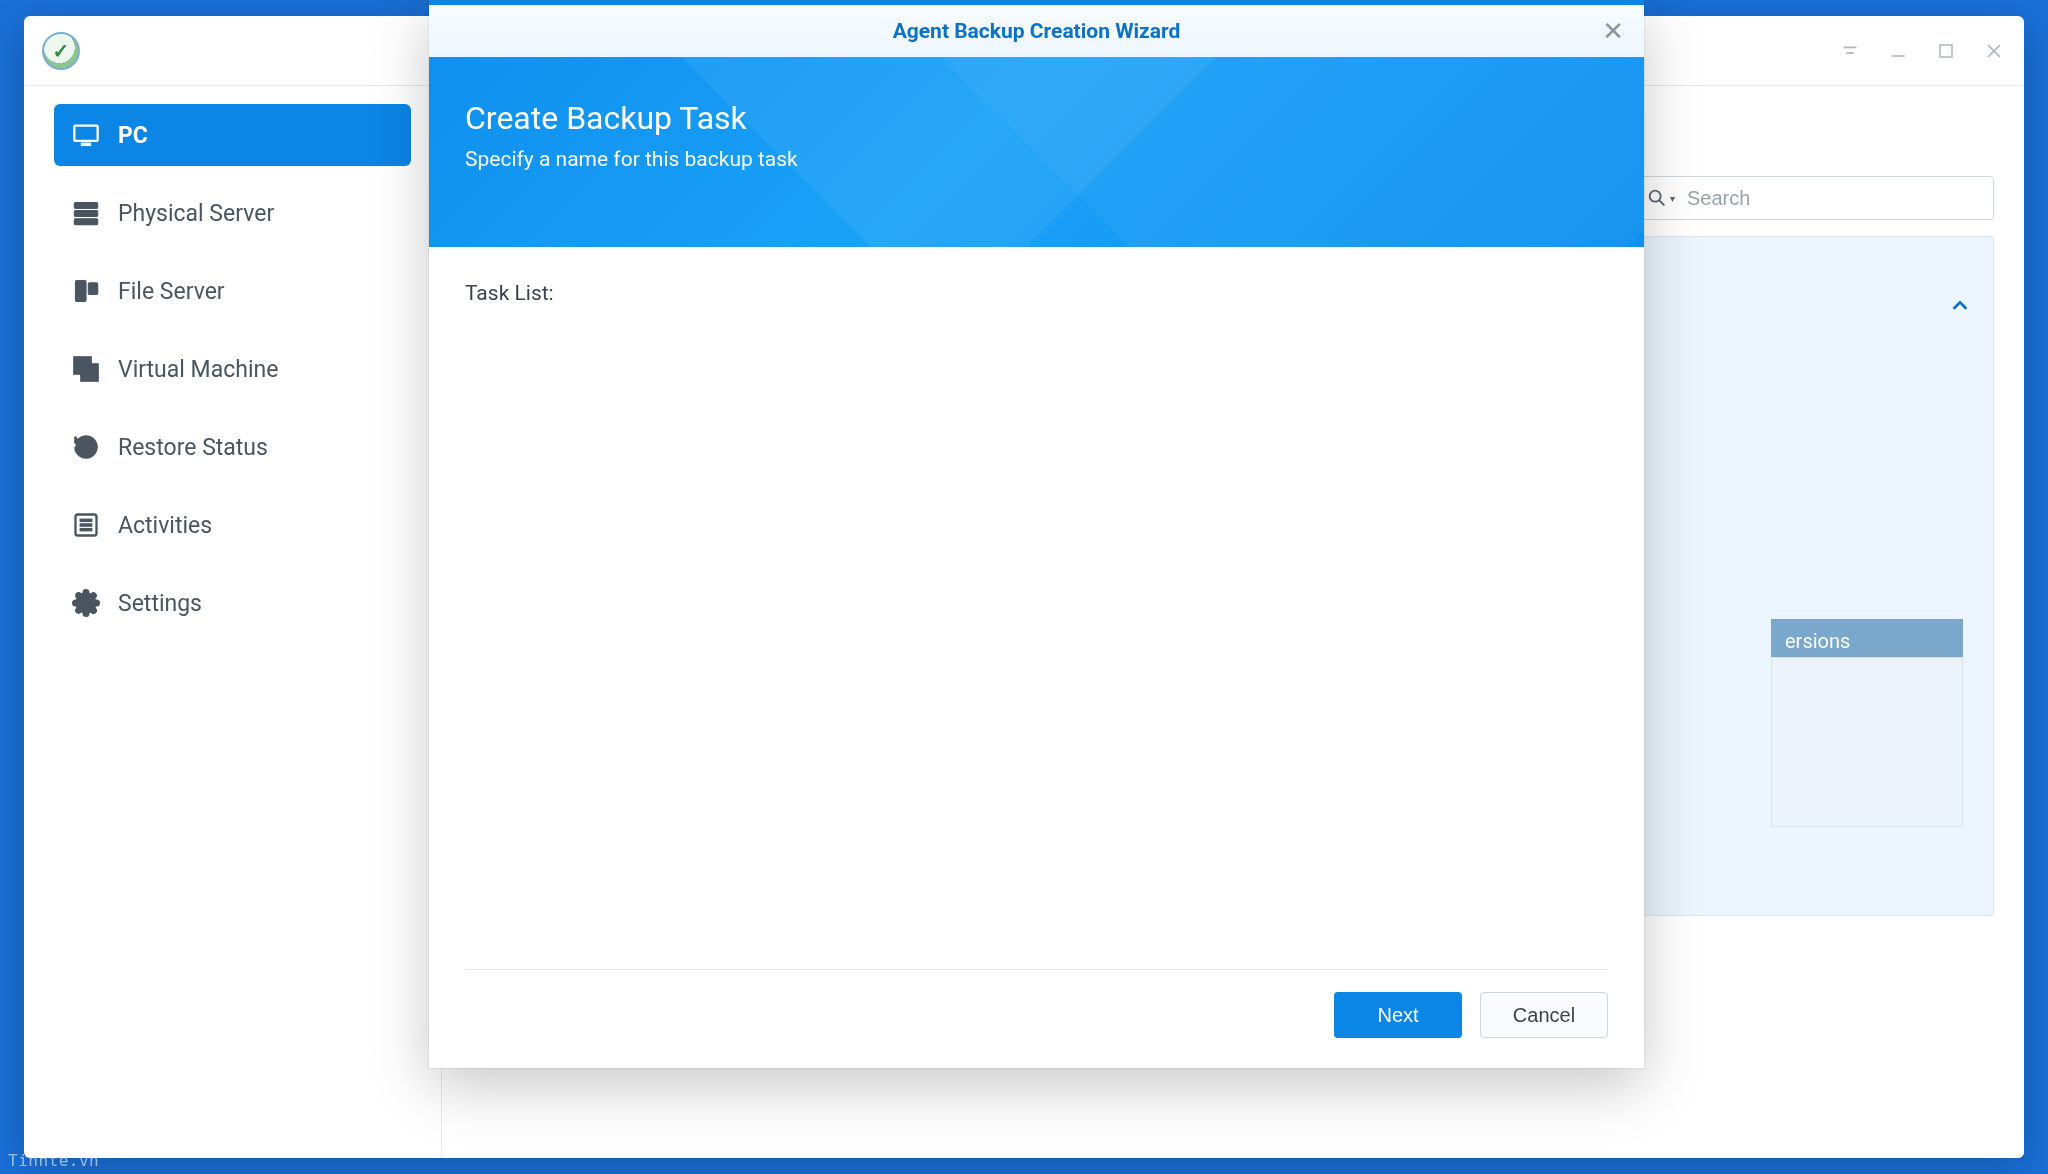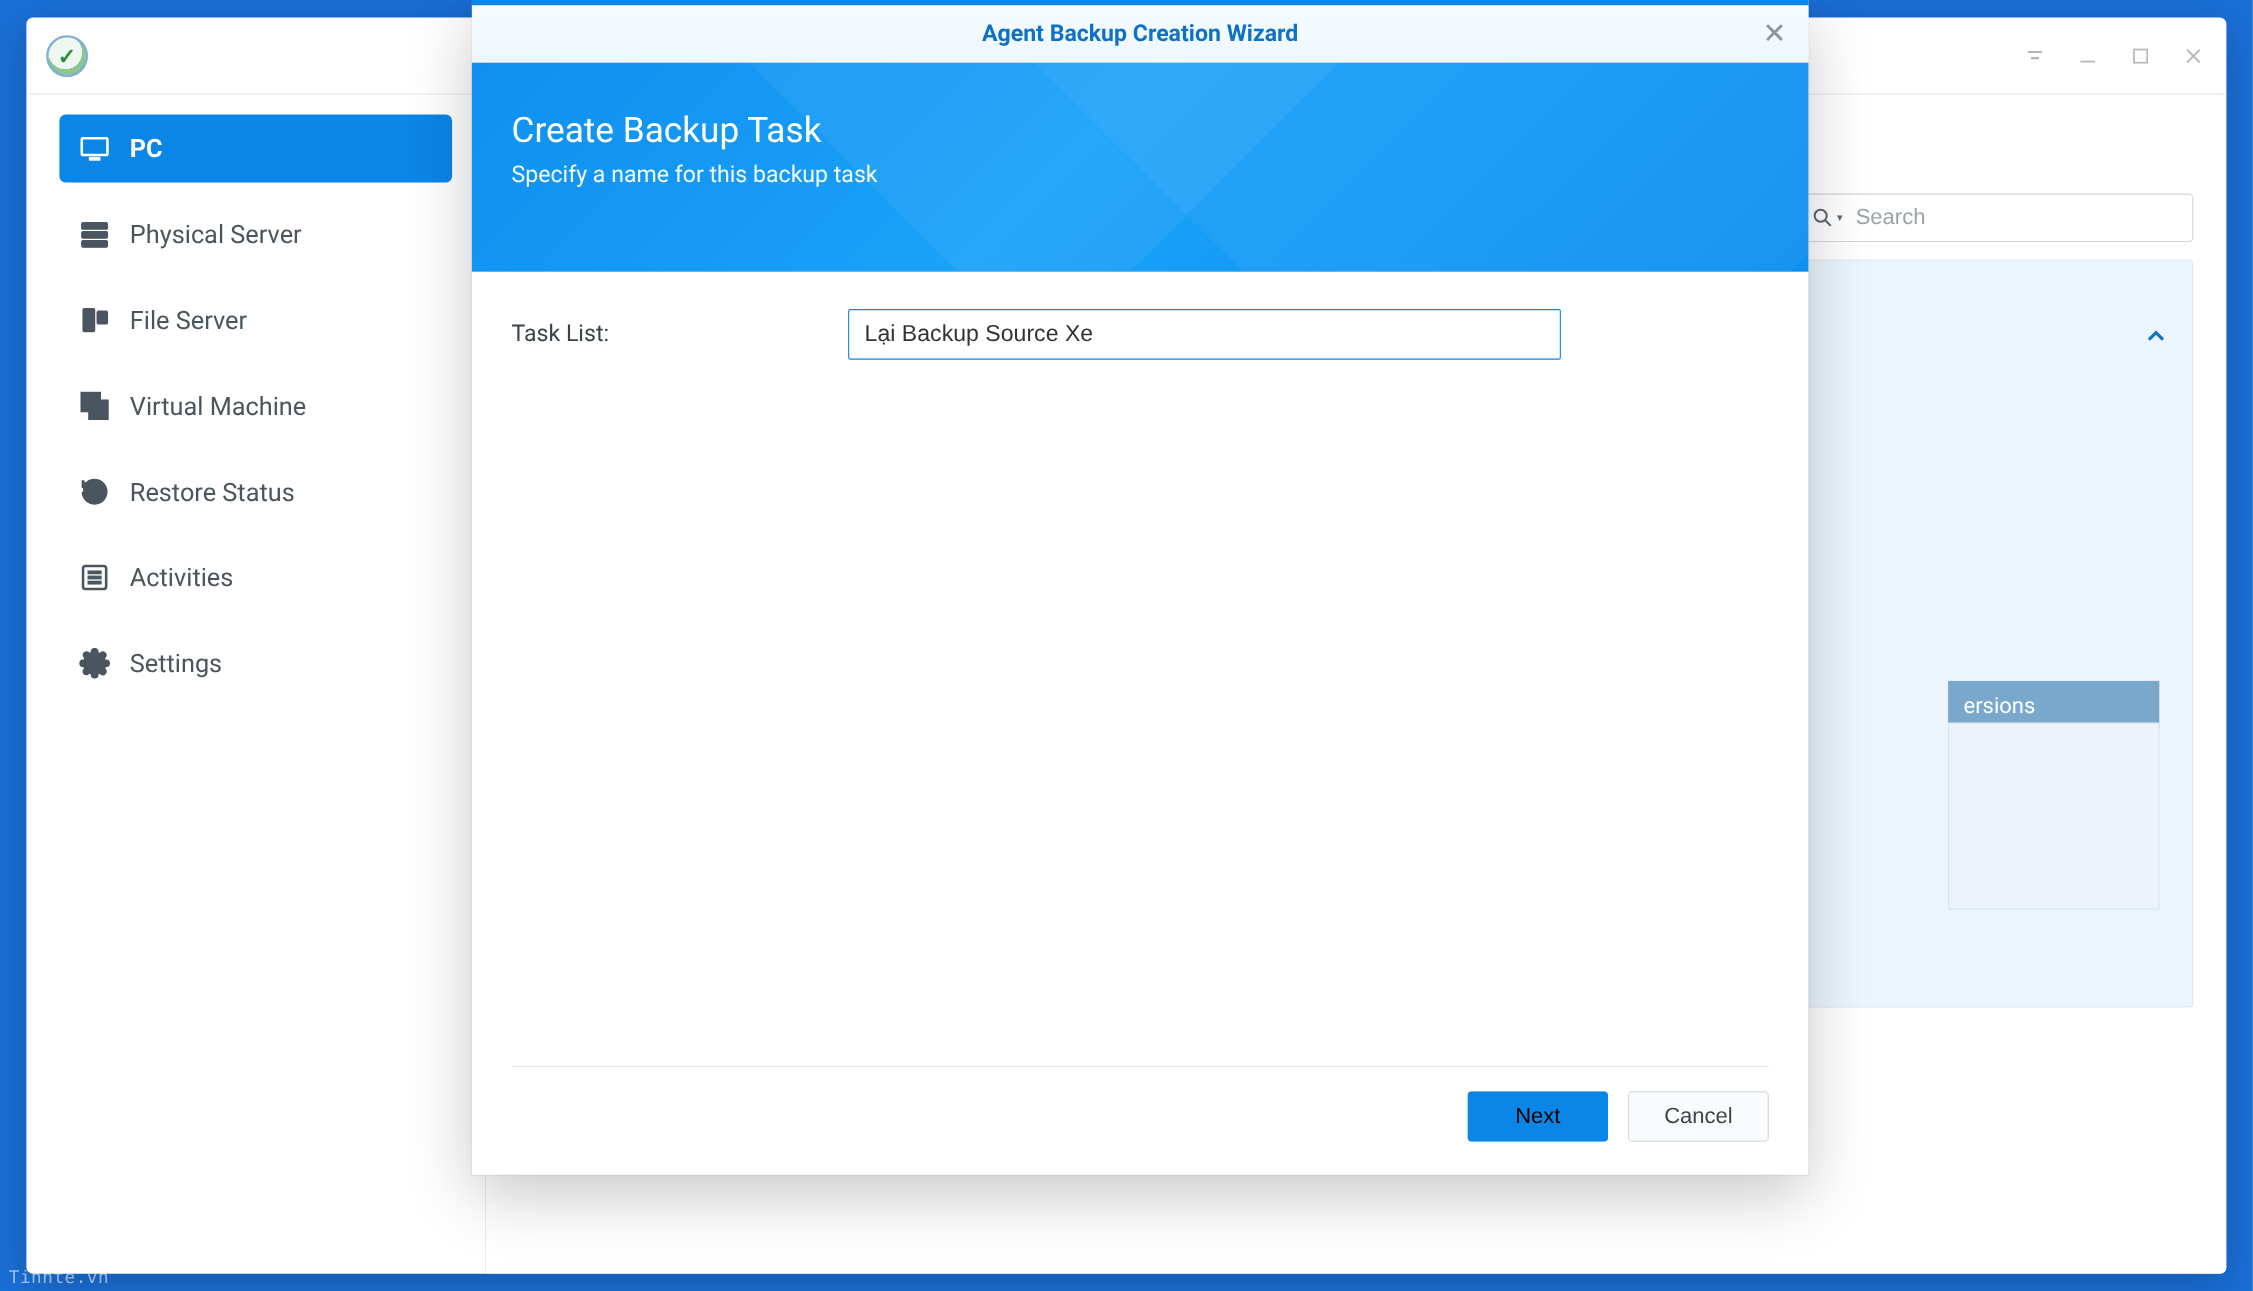"Lại Backup Source Xe" input.form-input { html: <input> -> none }
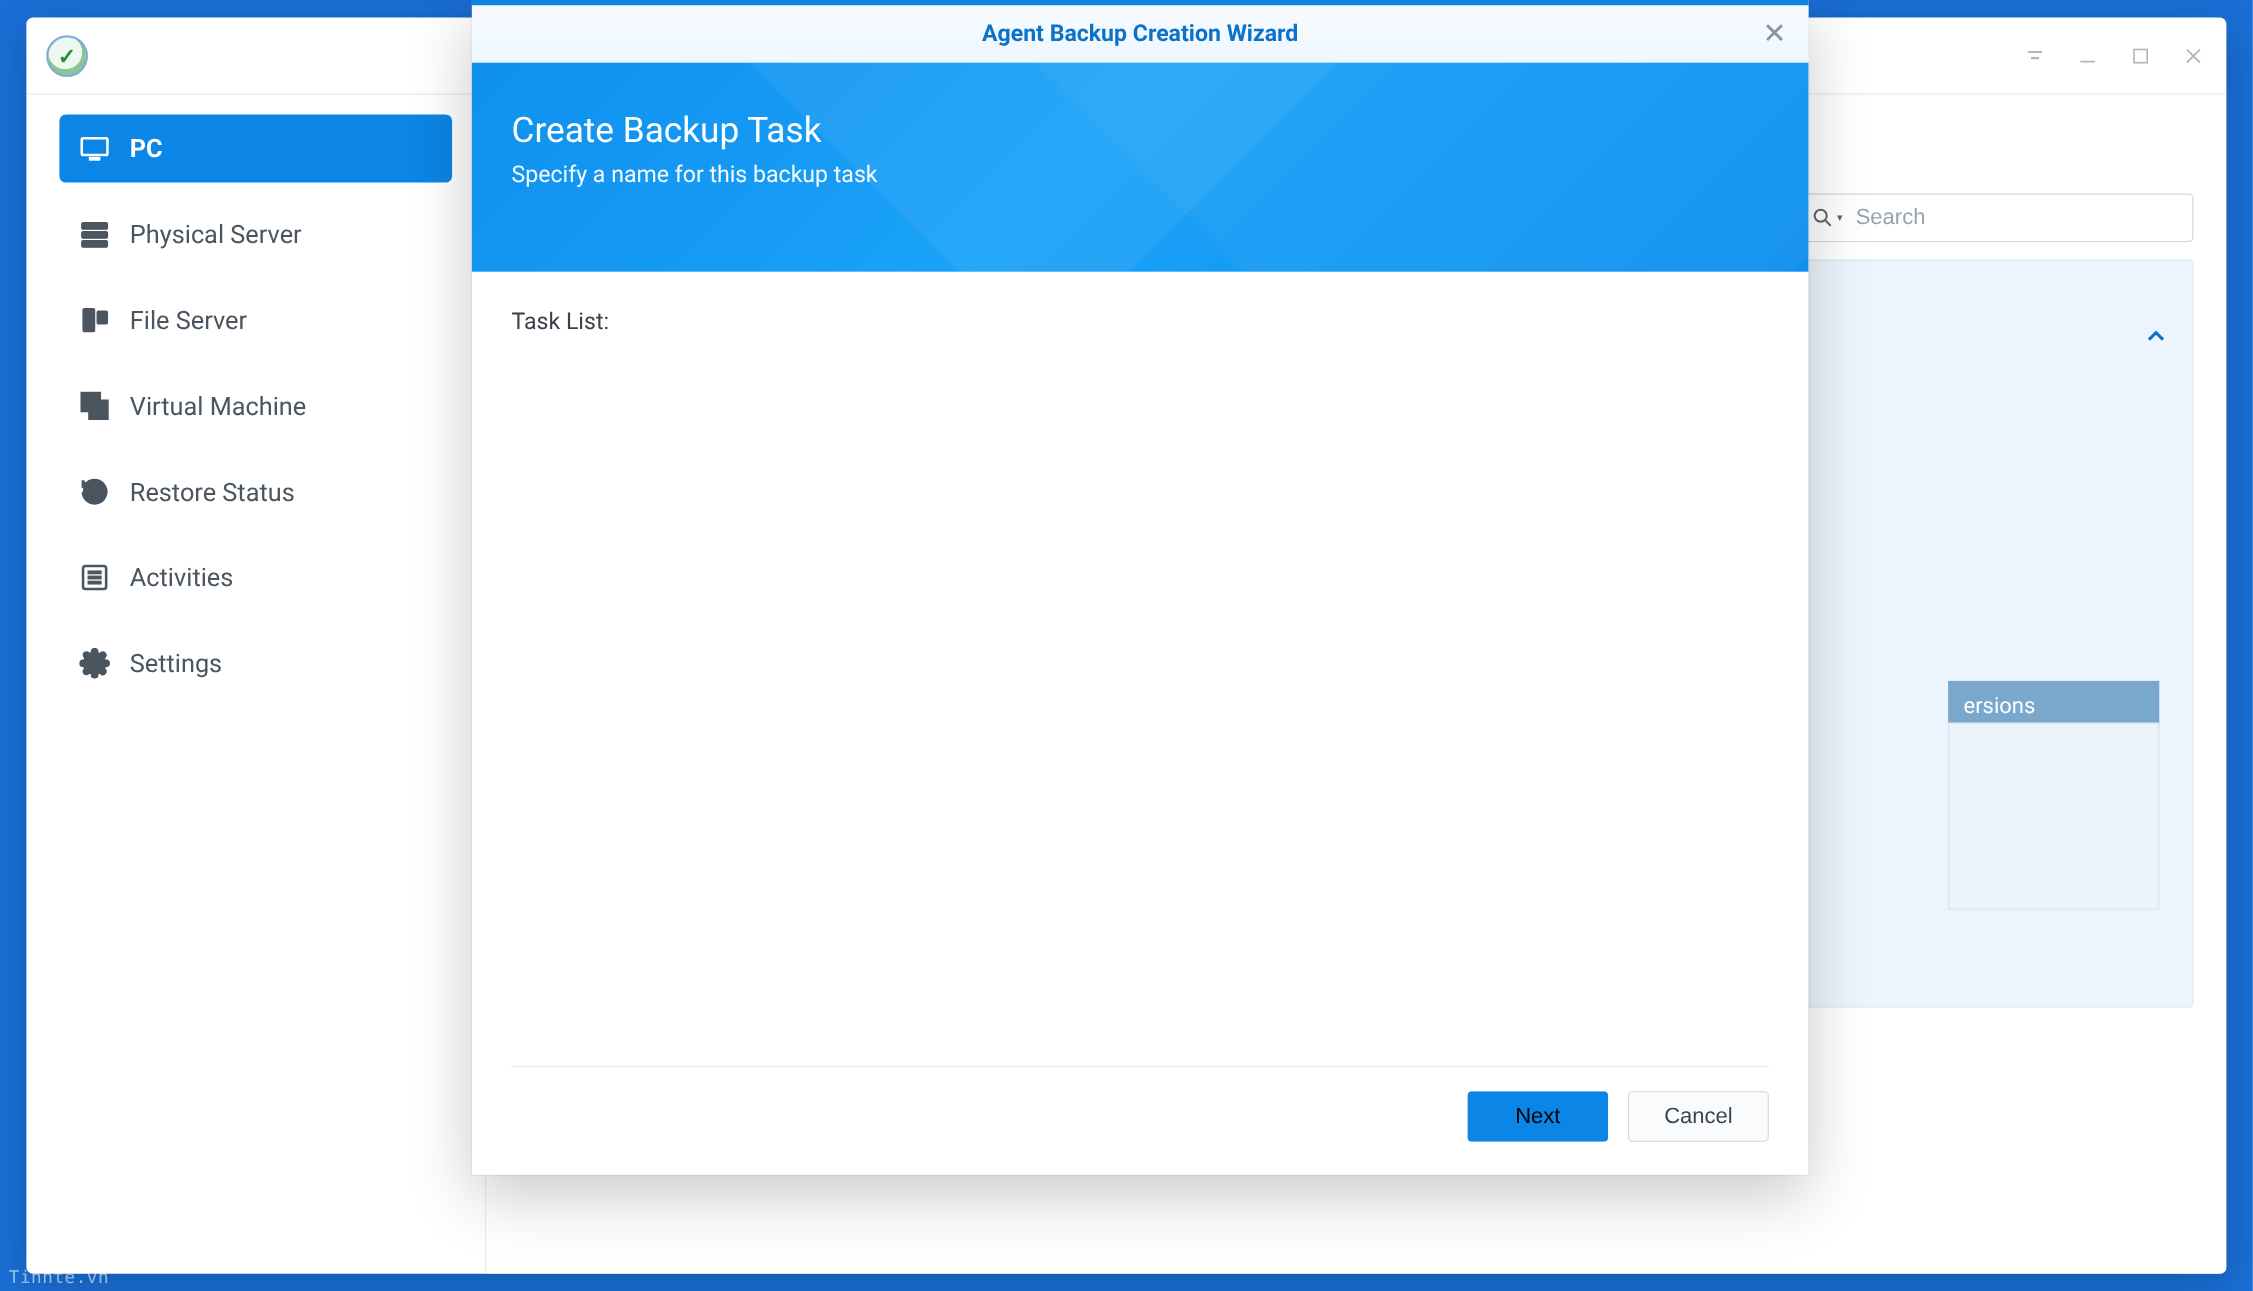"Next" .btn-primary { color: #000000 -> #ffffff }
